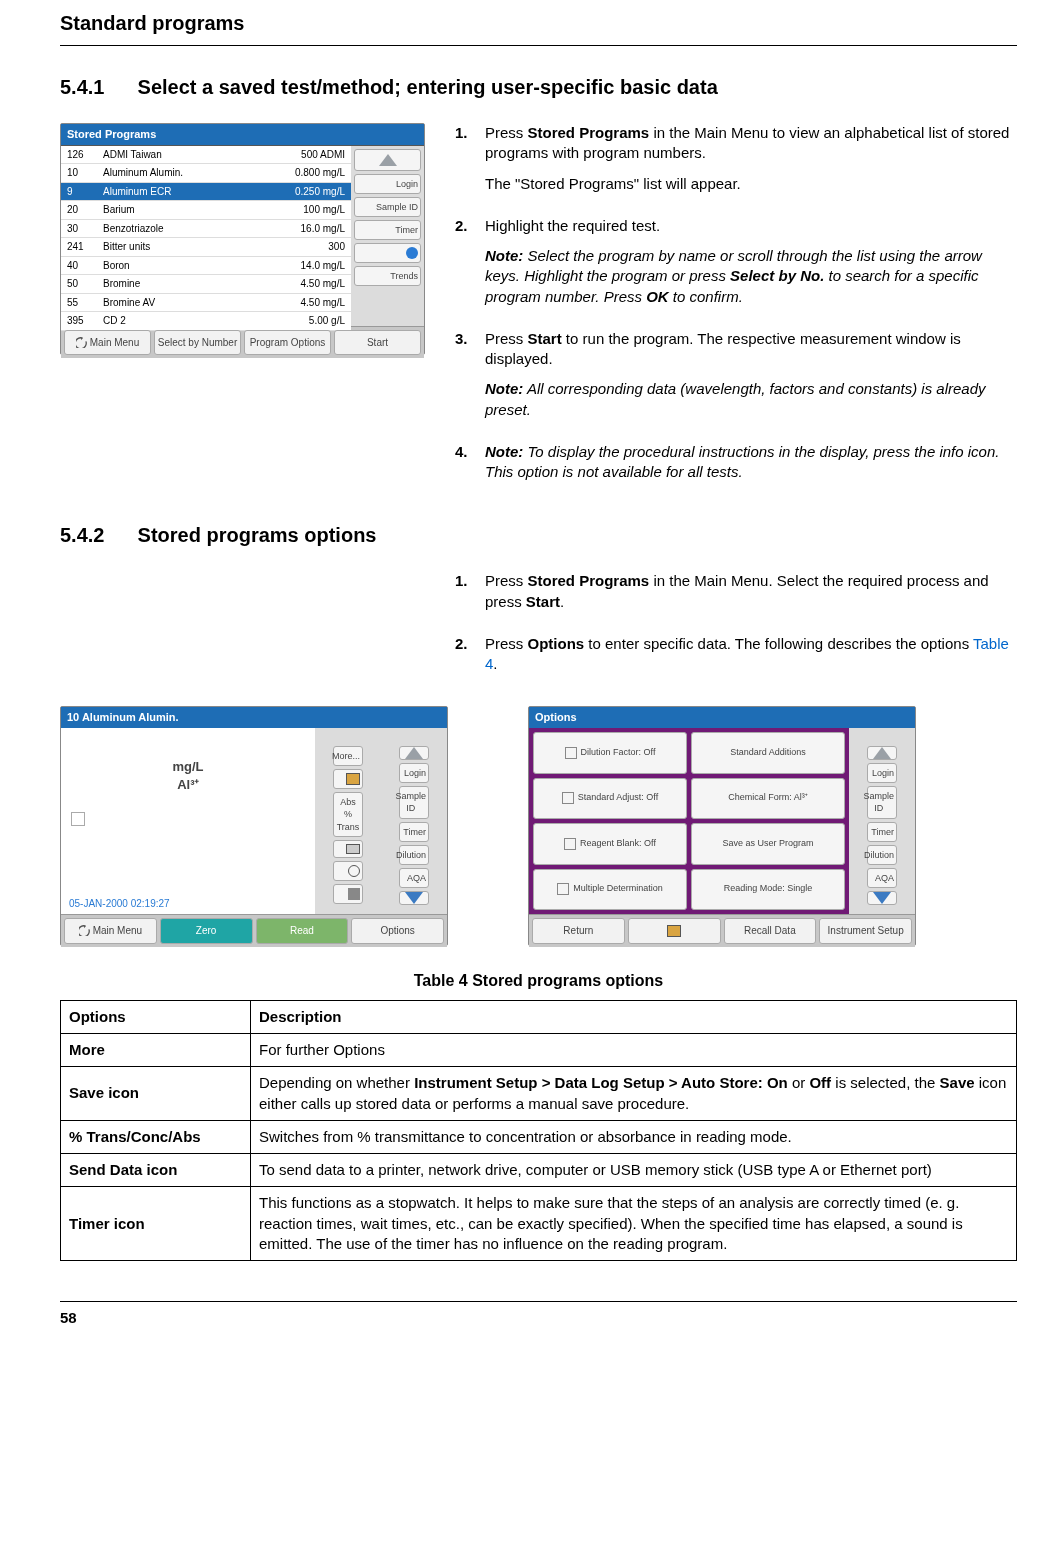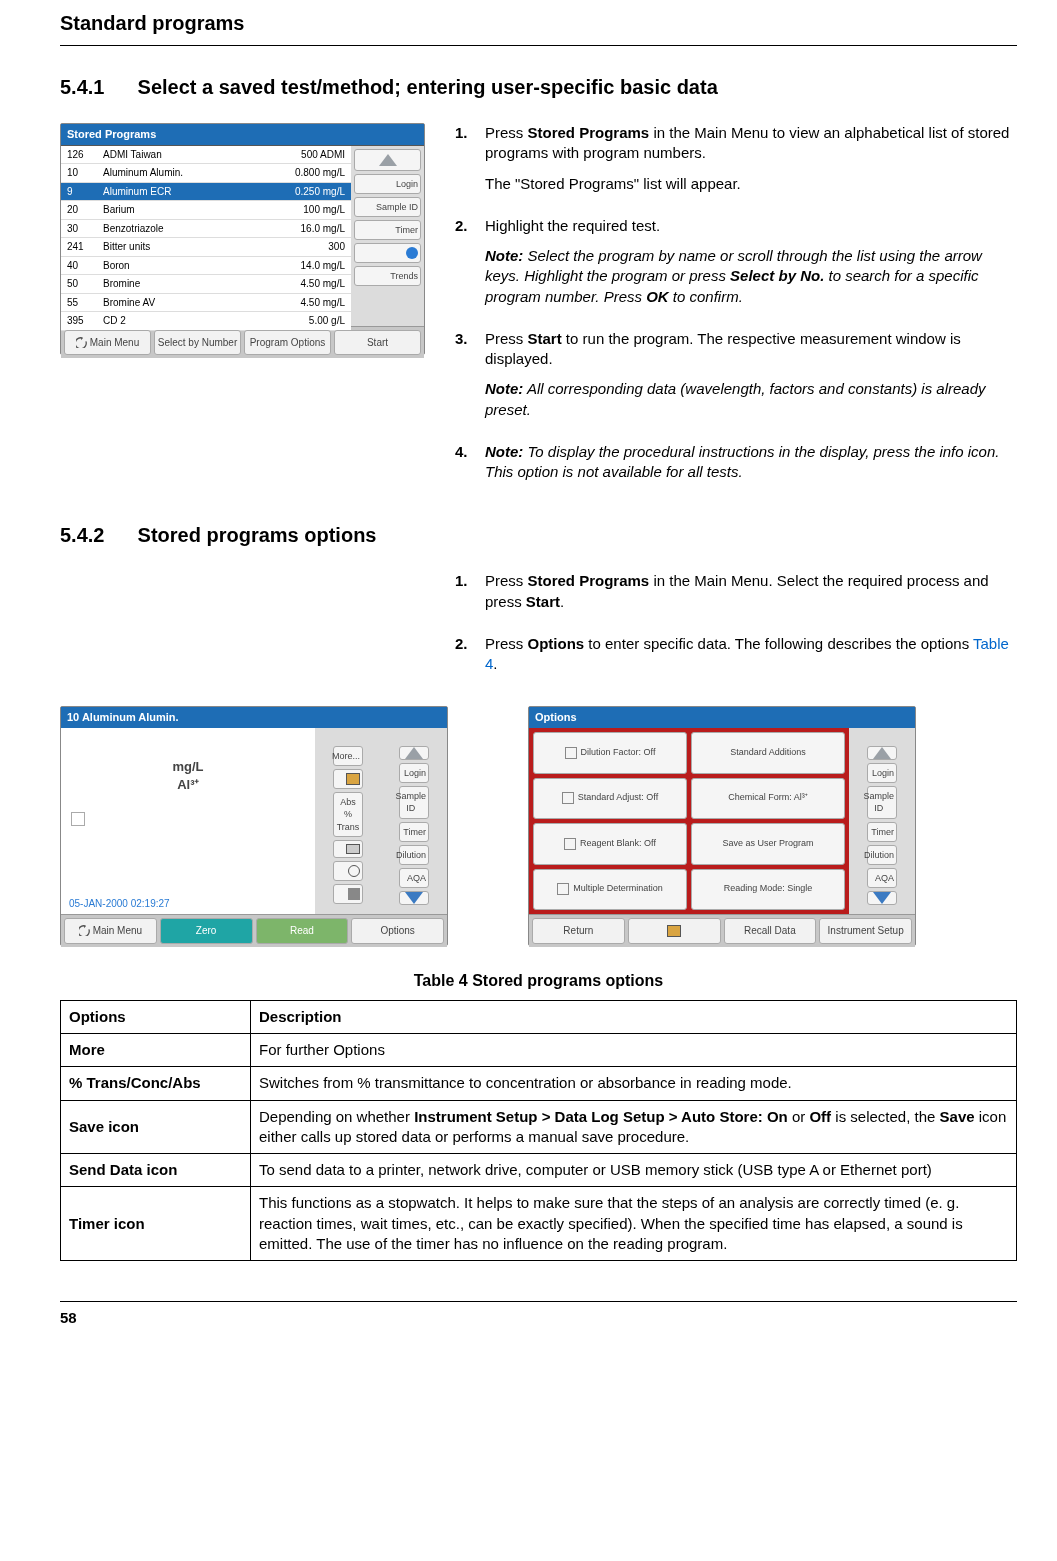"Dilution Factor: Off" .shot3 .grid { background: #b91c1c -> #701a75 }
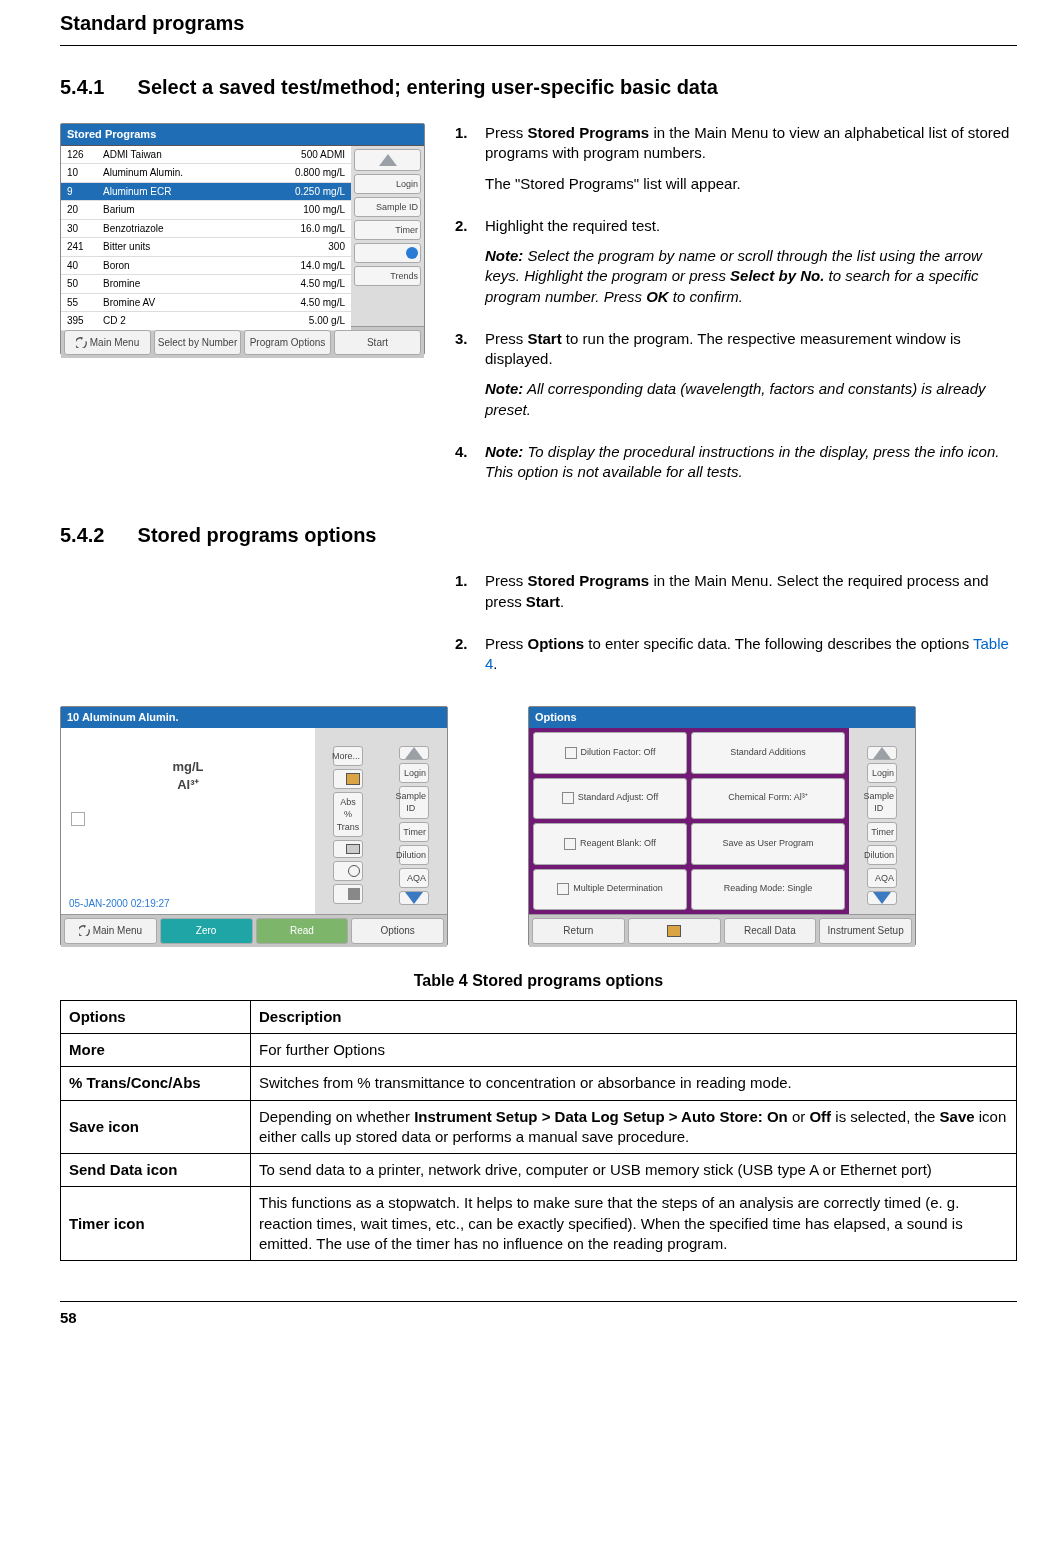"% Trans/Conc/Abs" tr { order: before "Save icon" -> after "Save icon" }
